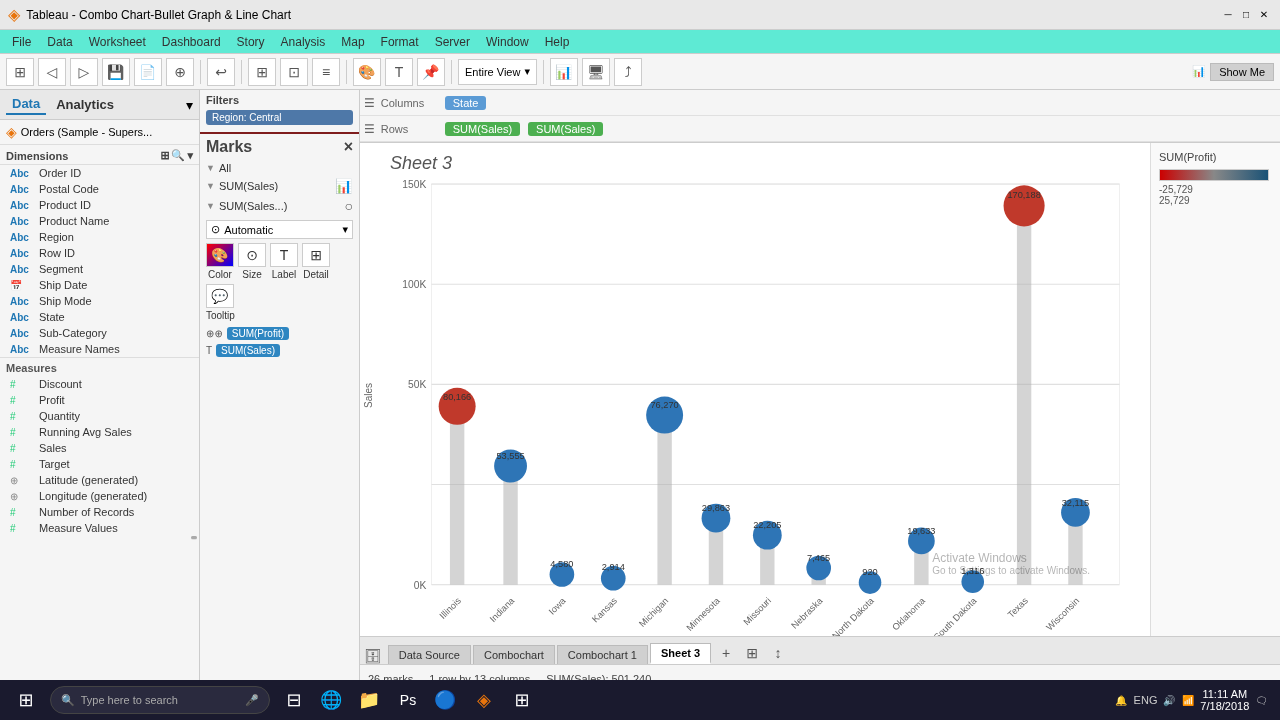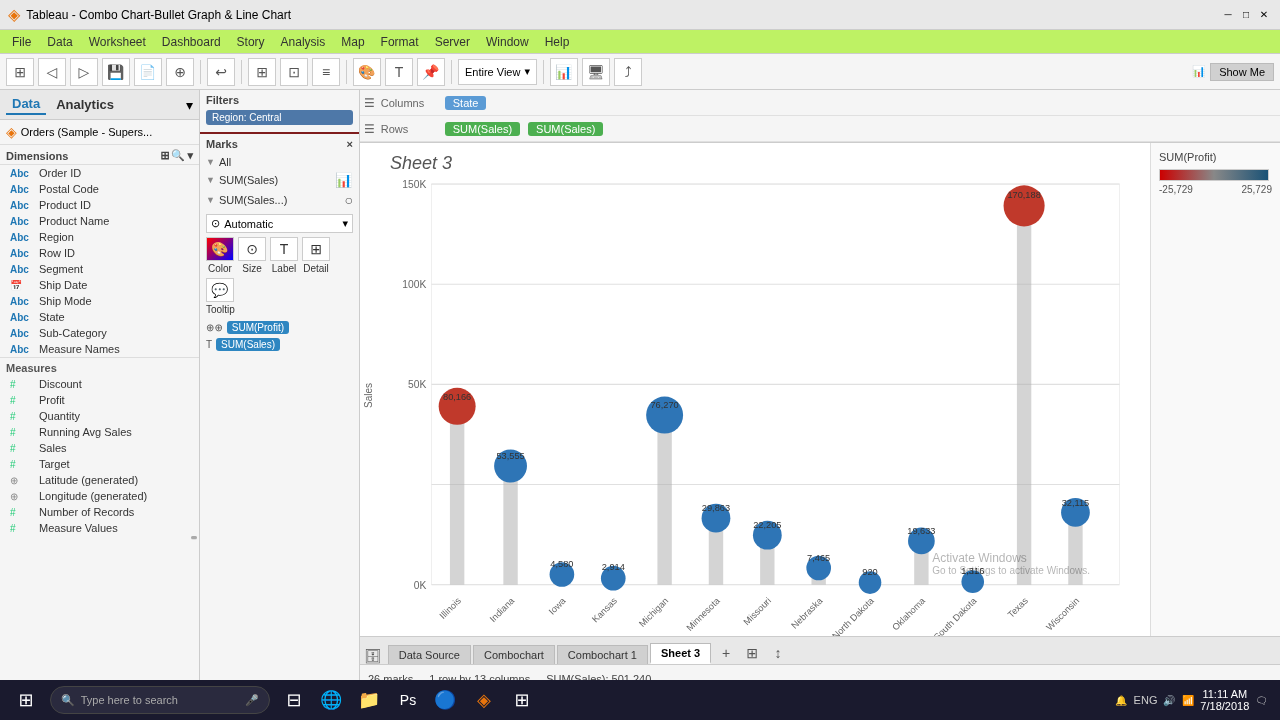"File" .menu-bar { background: #bef264 -> #5eead4 }
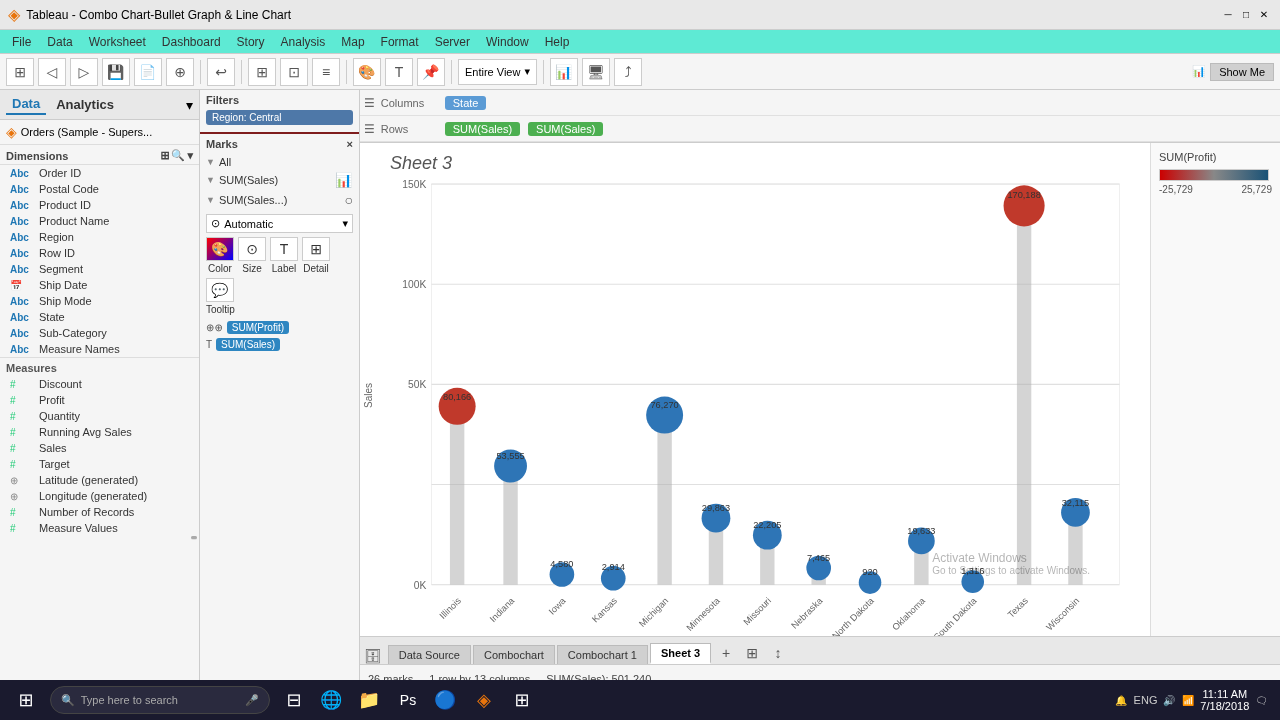"Marks" .marks-title { font-size: 11px -> 16px }
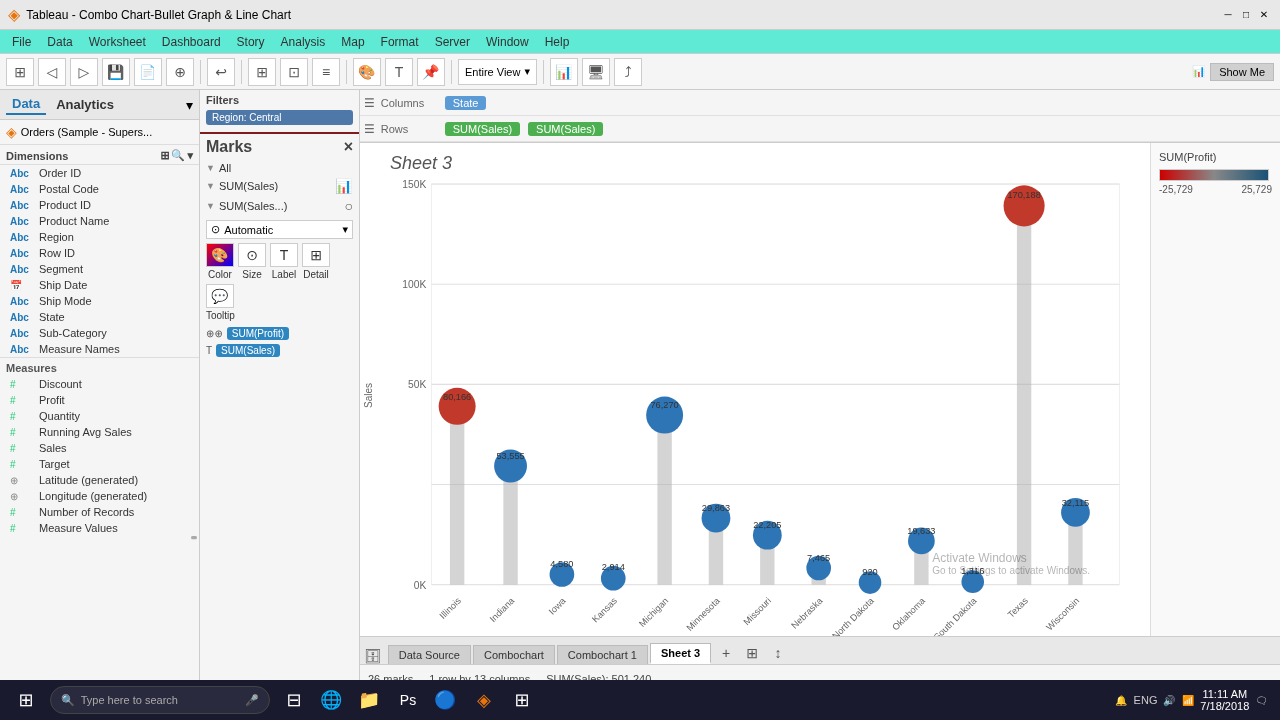"-25,729" .legend-labels { flex-direction: none -> column }
